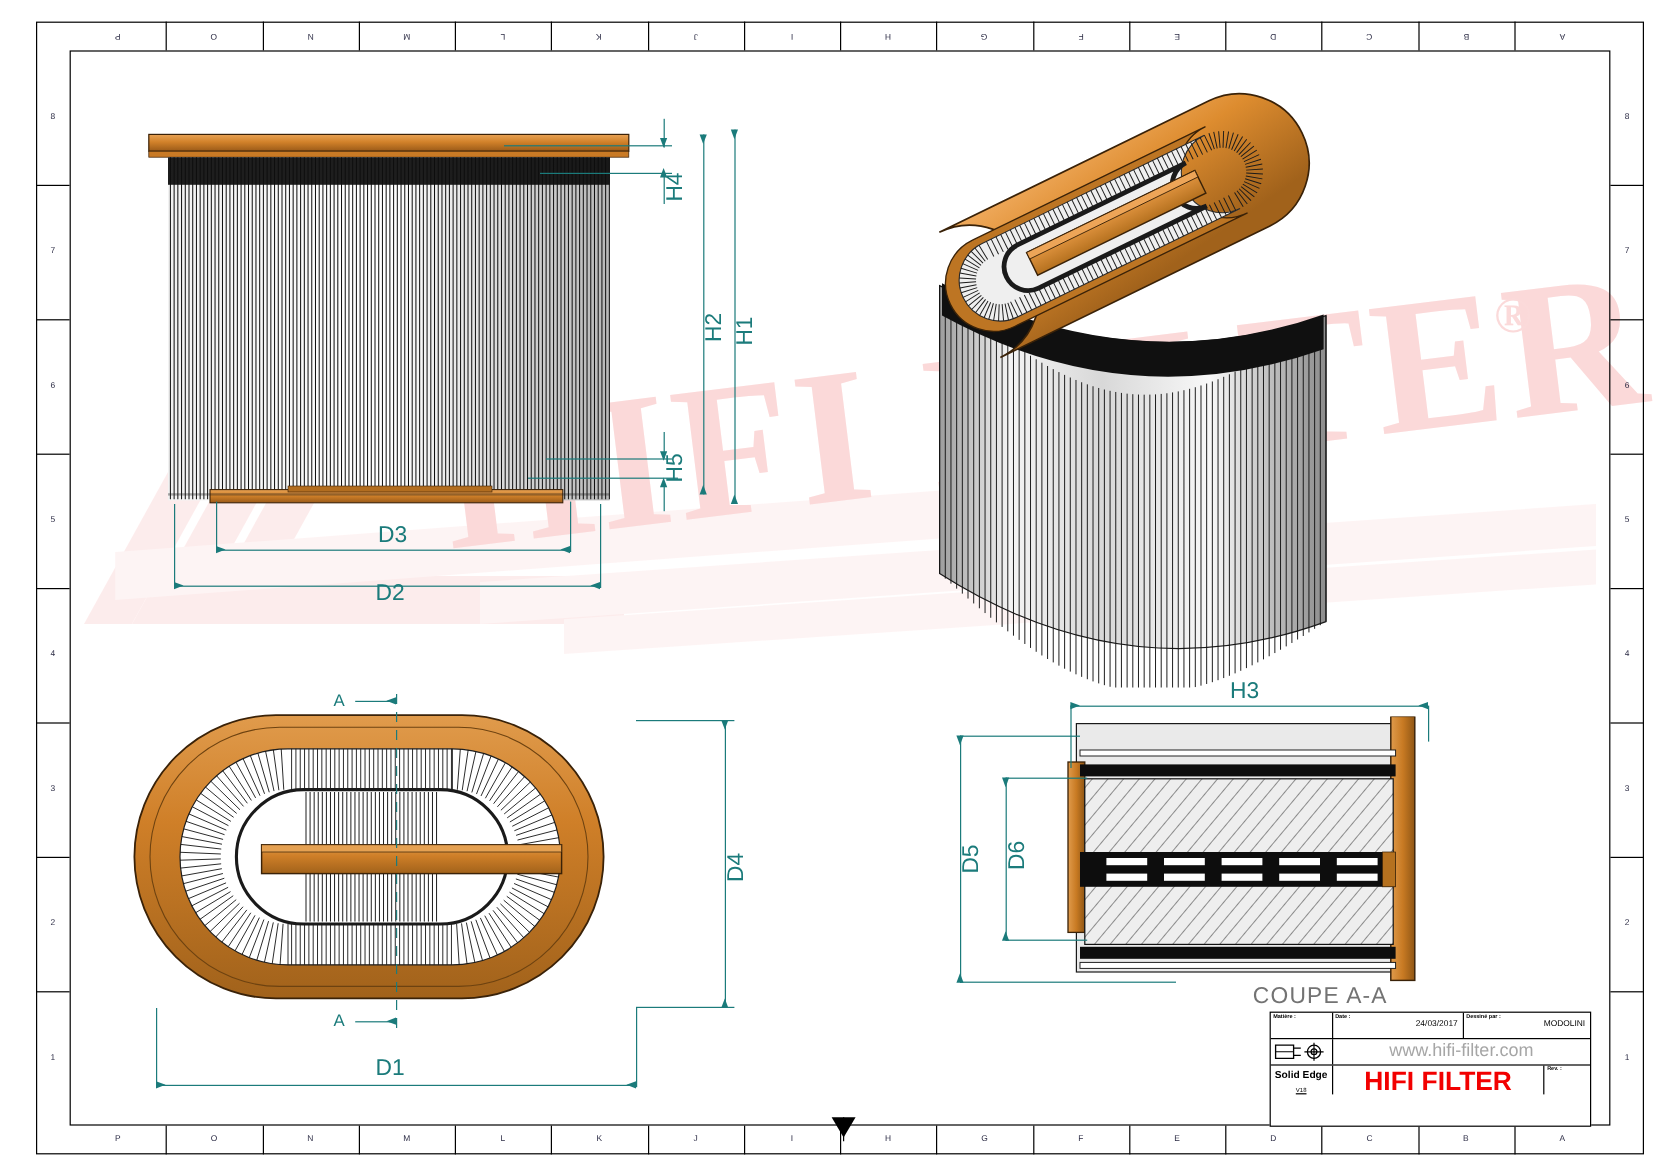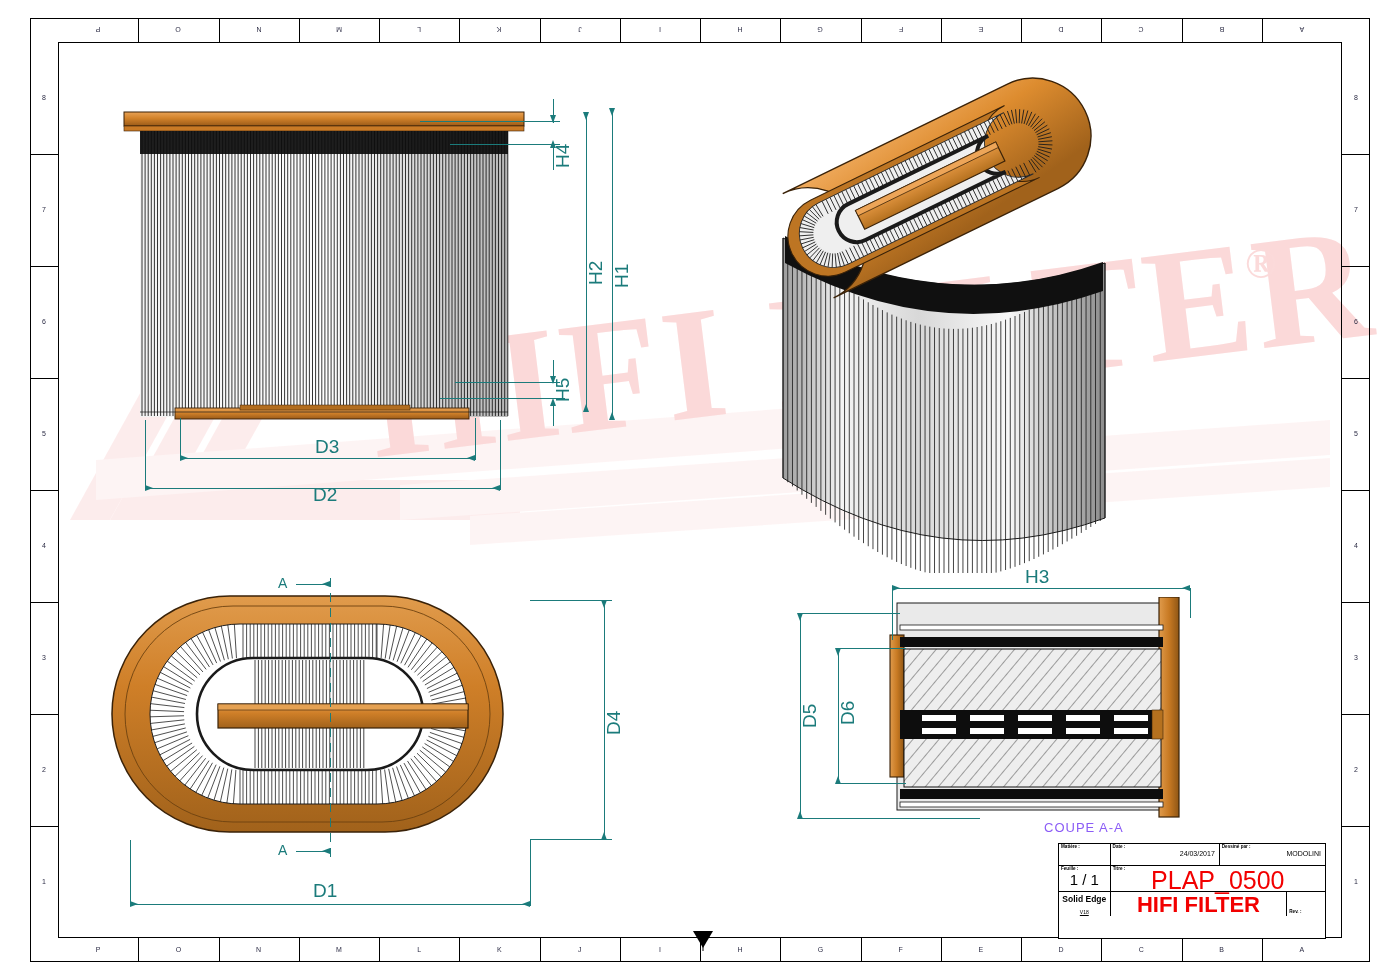"COUPE A-A" #coupe-label { color: #8b5cf6 -> #737373; font-size: 13px -> 19px }
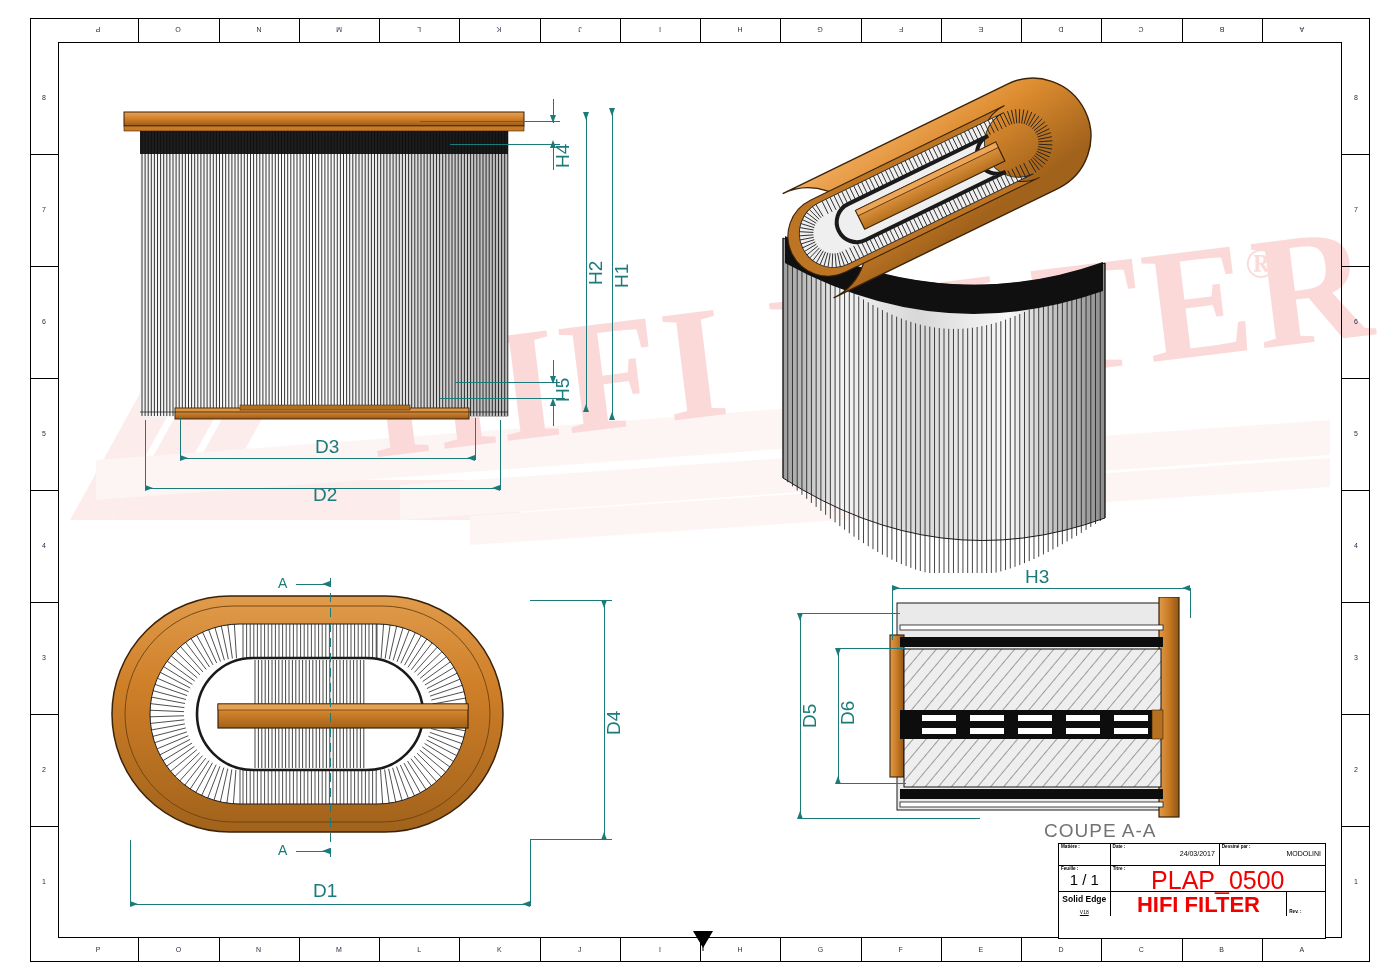"1 / 1" div.tb-row { html: <div> <div> <span>Feuille :</span> <div>1 / 1</div> </div> <div> <span>Titre :</span> <div>PLAP_0500</div> </div> </div> -> none }
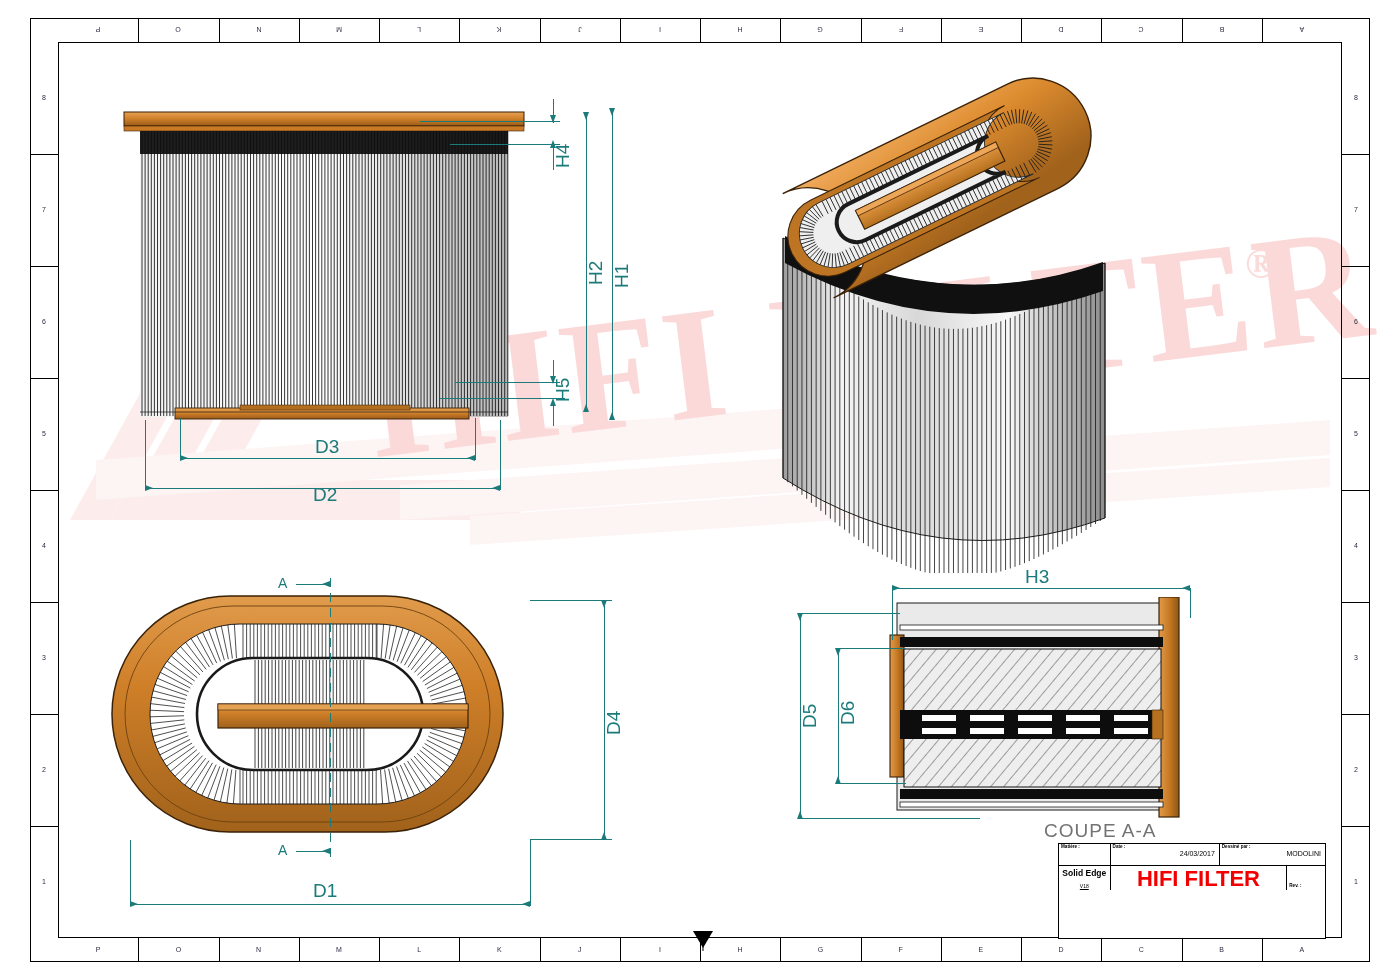"www.hifi-filter.com" div.tb-row { html: none -> <div> <div> <svg> <path></path> <path></path> <path></path> <circle></circle> <circle></circle> <path></path> </svg> </div> <div> <div>www.hifi-filter.com</div> </div> </div> }
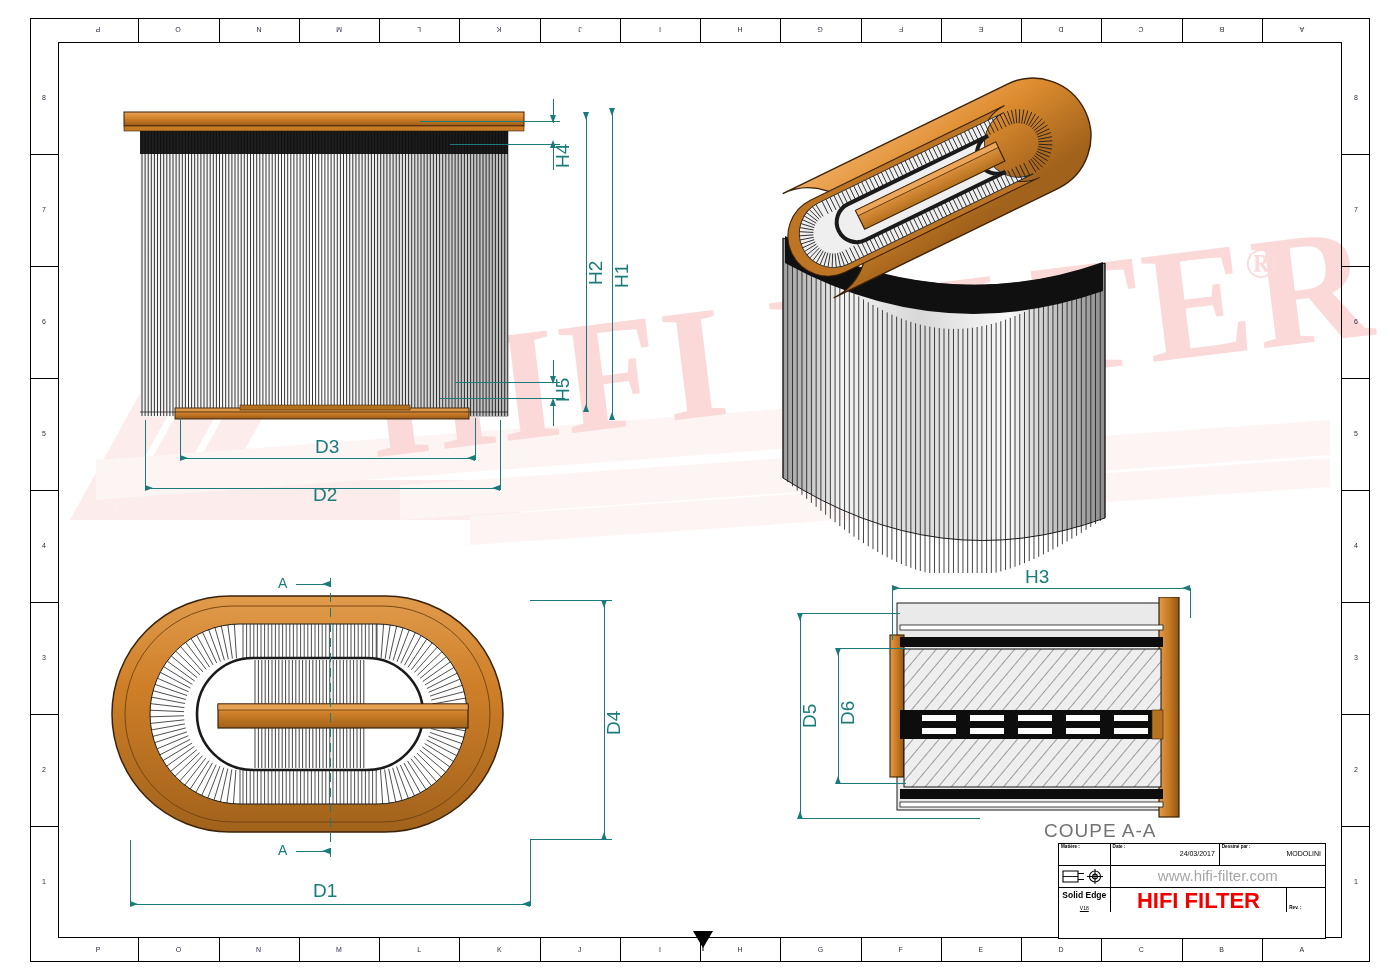"Solid Edge" .tb-row:last-child { align-items: flex-end -> none }
